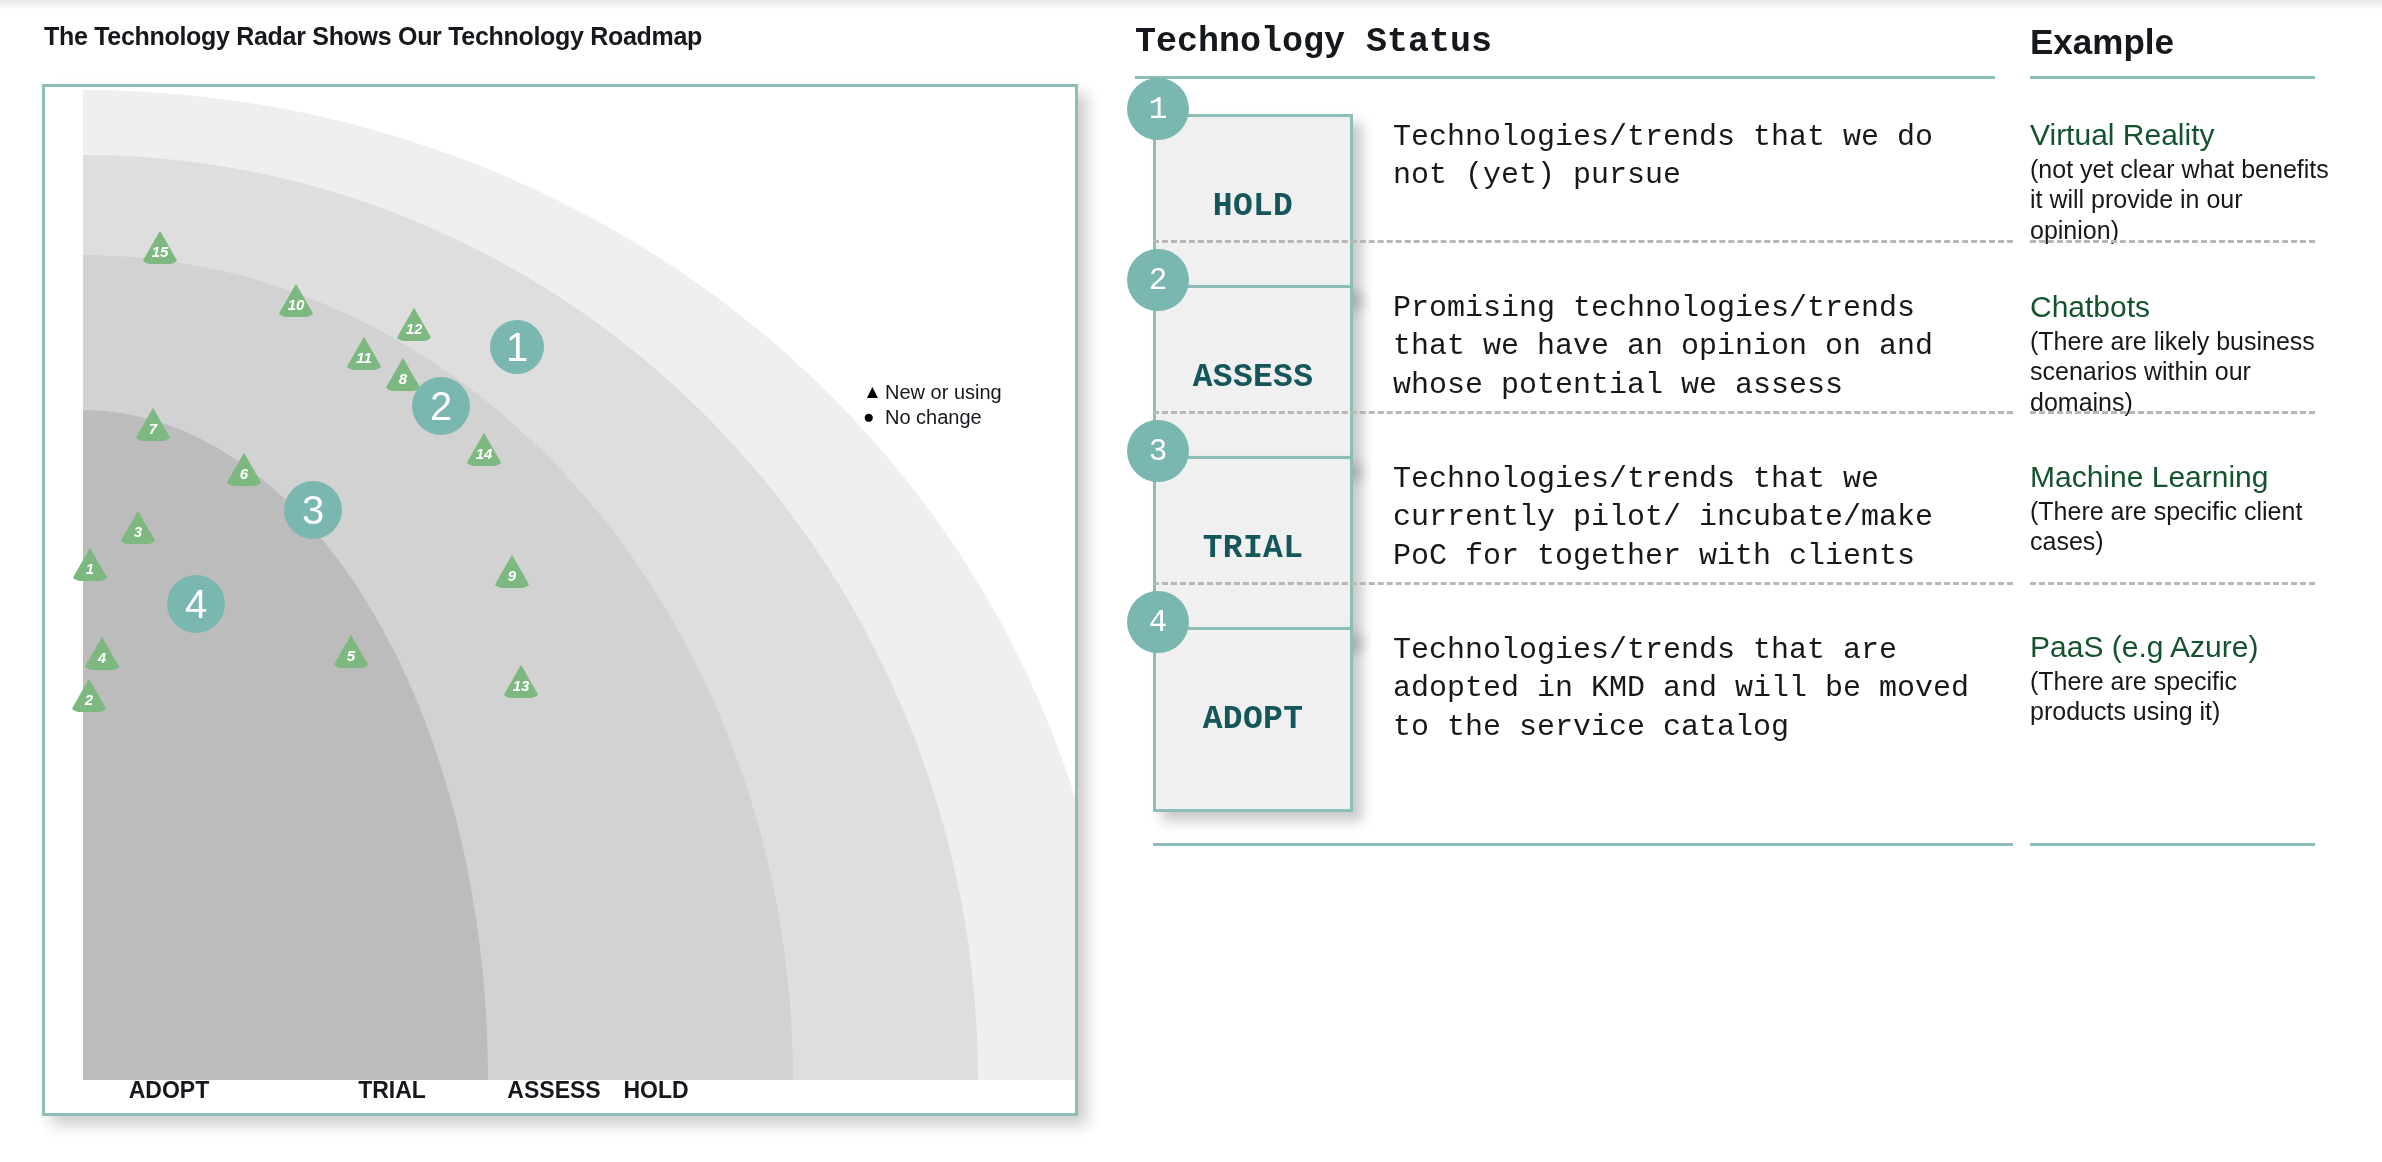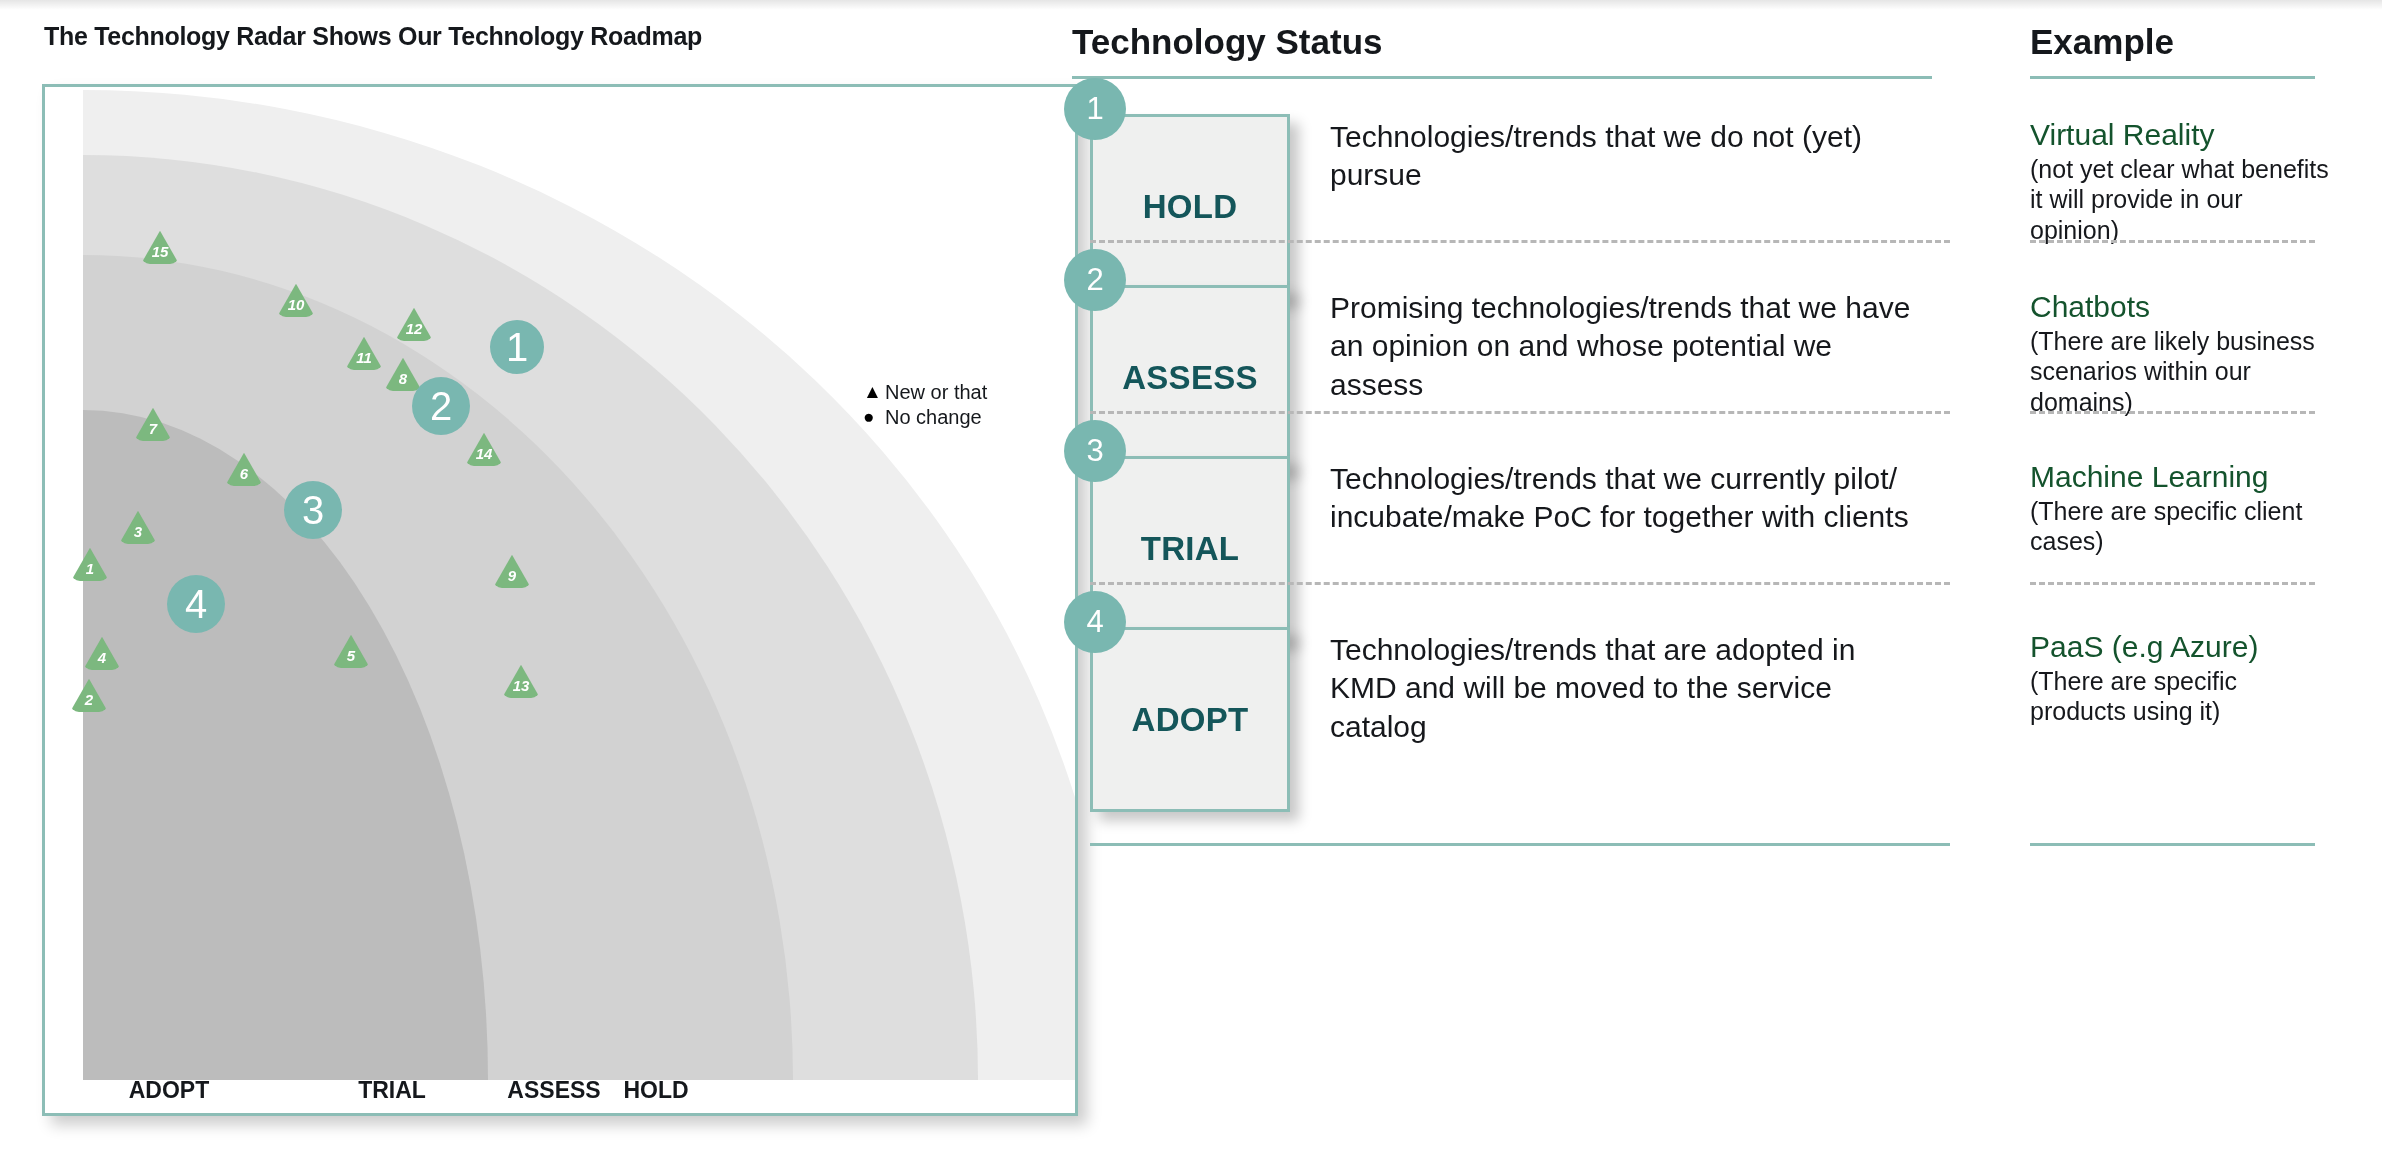"Technology Status" .status-col { font-family: none -> Liberation Mono, monospace; left: 1072px -> 1135px }
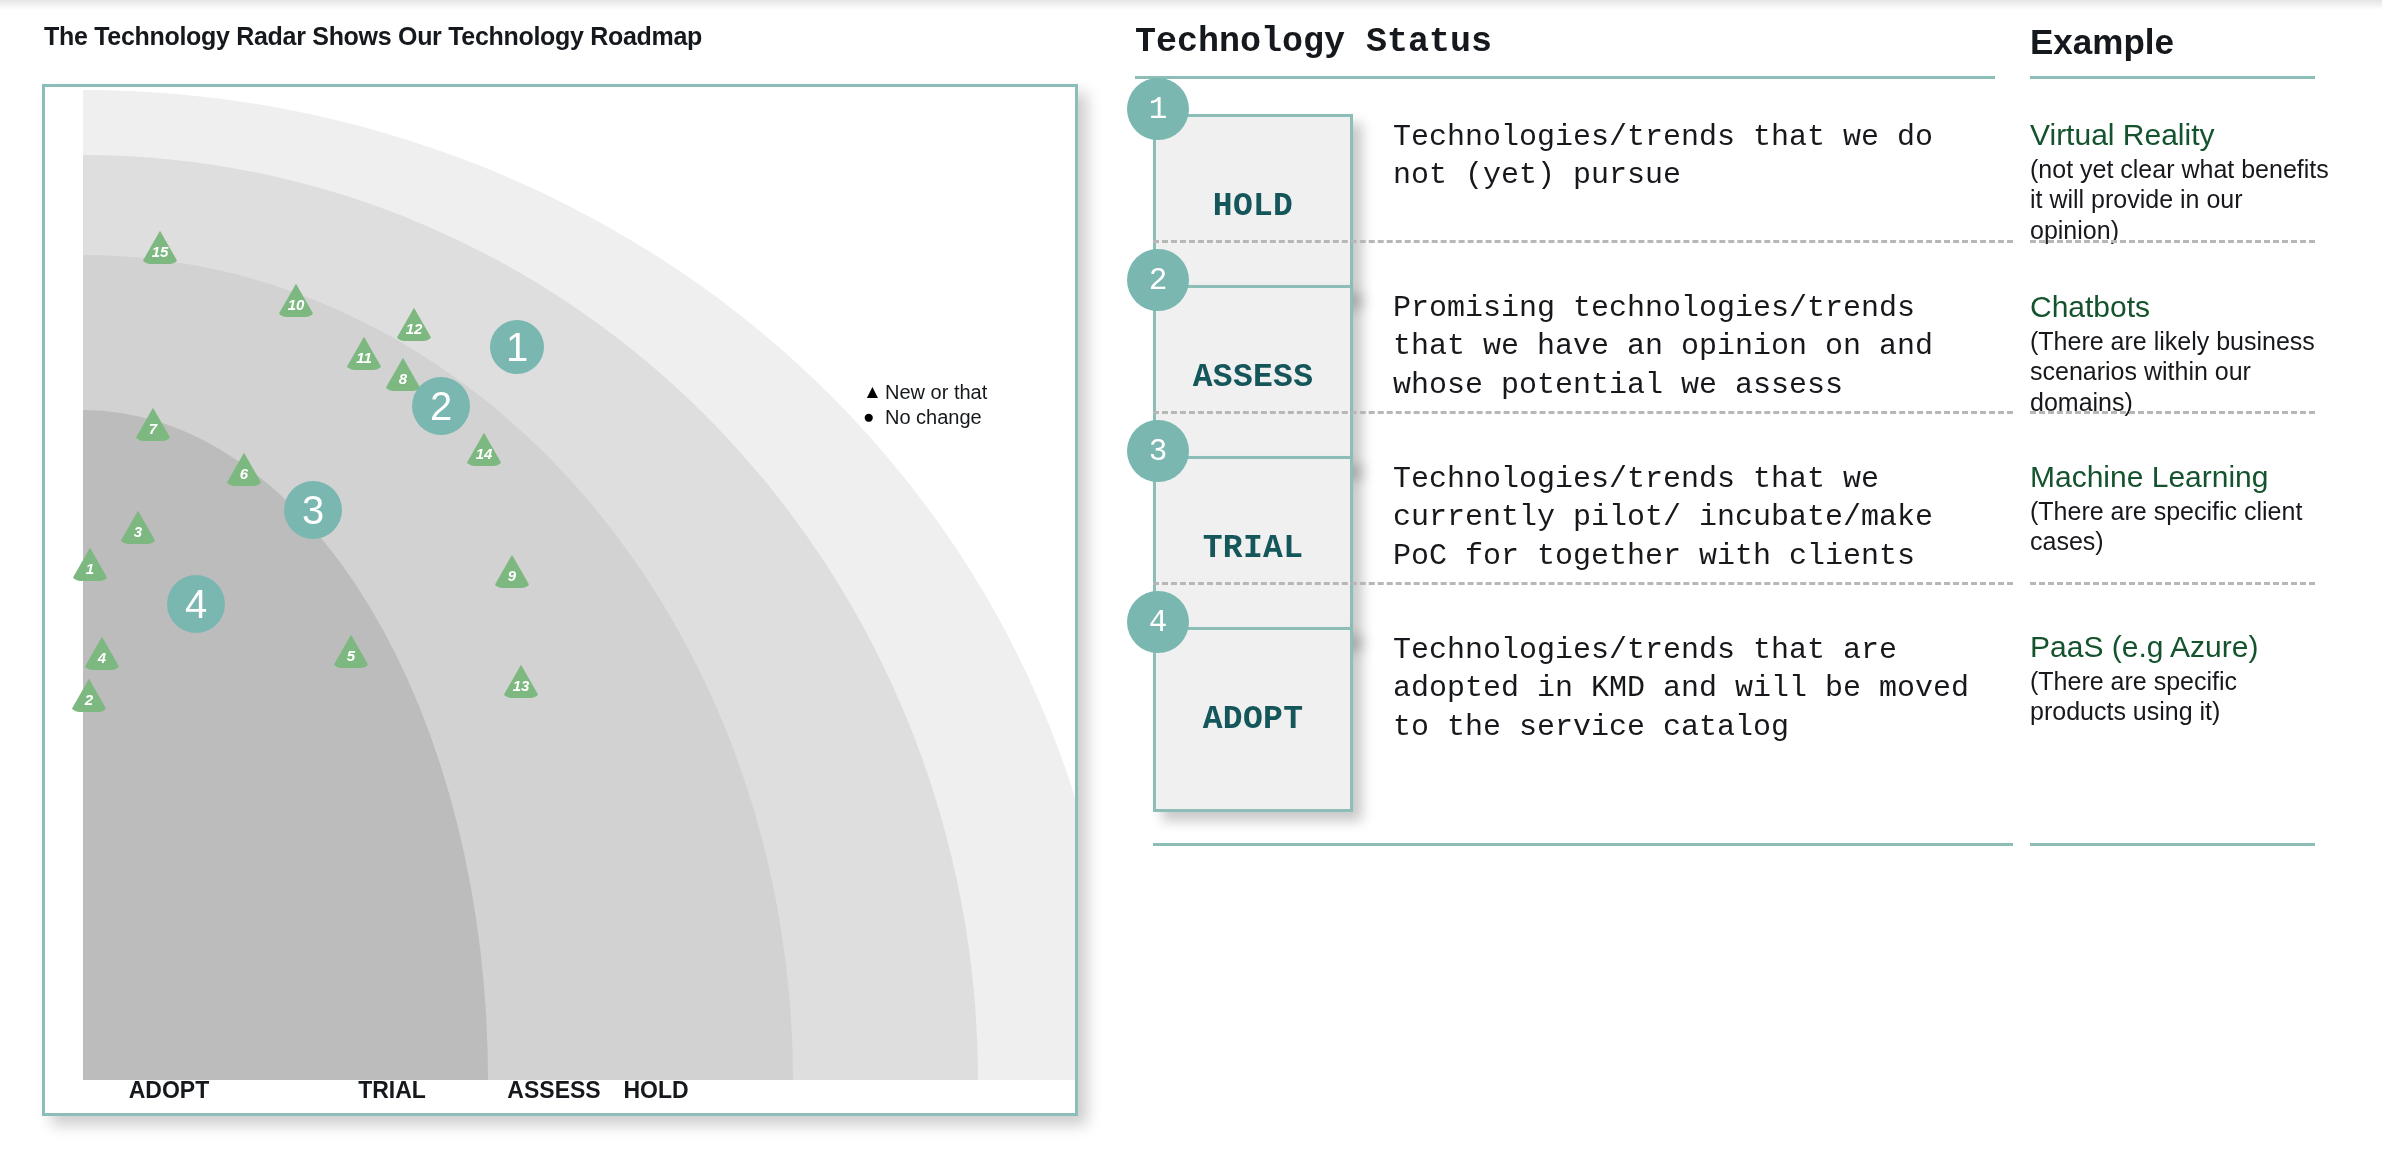"New or that" span.leg-tx { text: that -> using }
